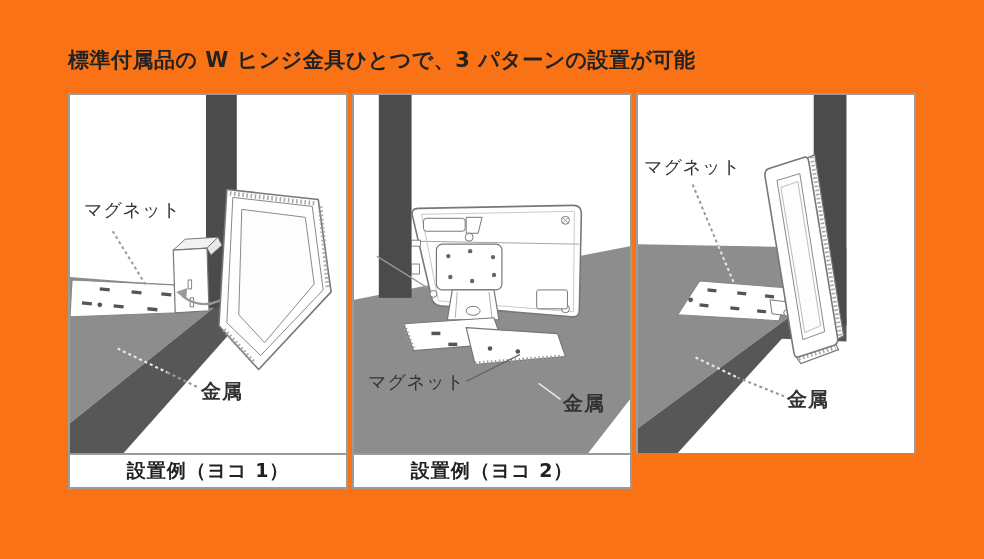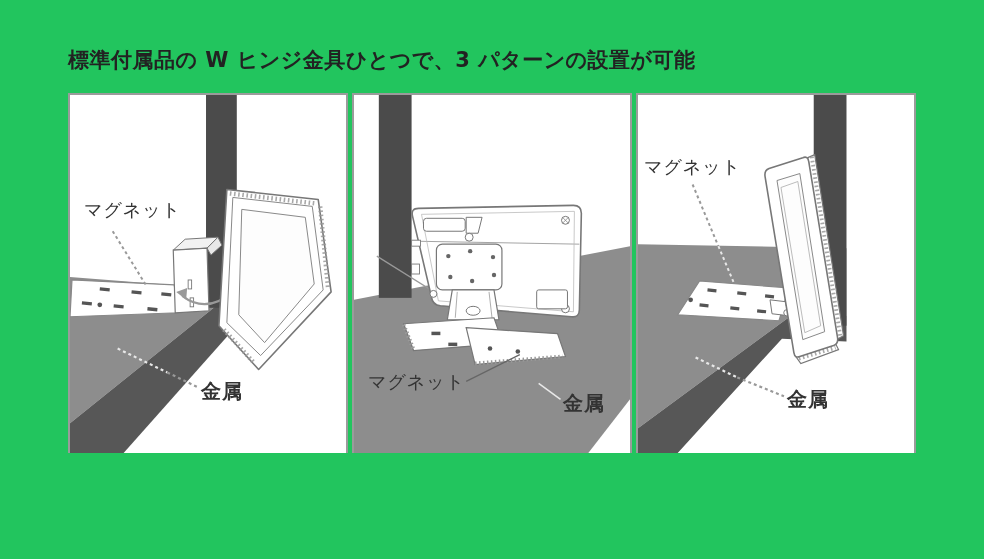"標準付属品の W ヒンジ金具ひとつで、3 パターンの設置が可能" .stage { background: #22c55e -> #f97316 }
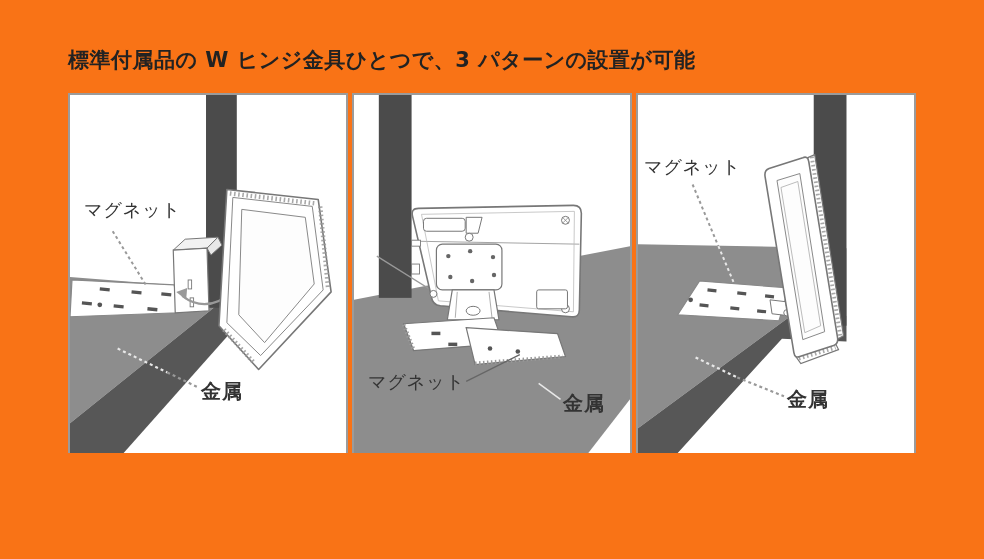"設置例（ヨコ 1）" div.caption { html: none -> <div>設置例（ヨコ 1）</div> }
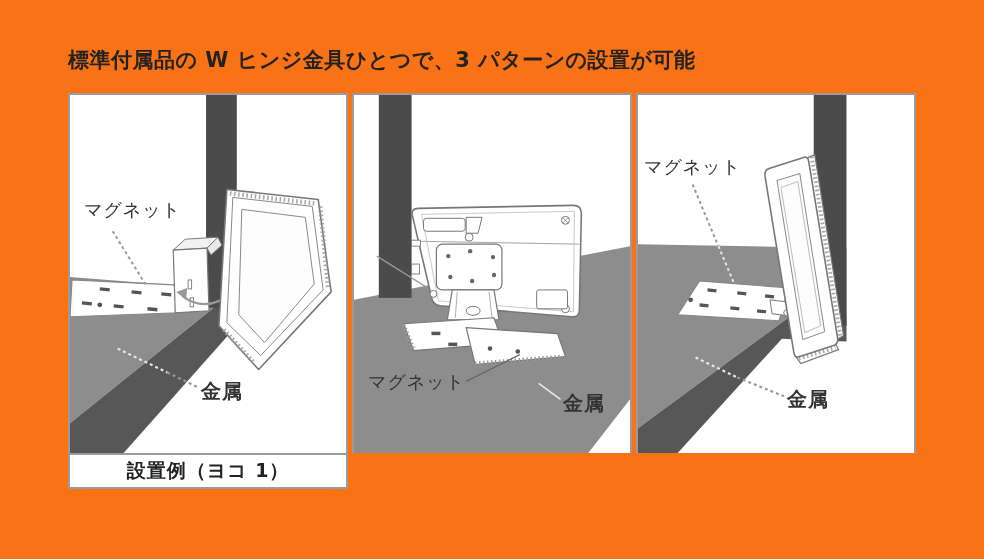"設置例（ヨコ 2）" div.caption { html: none -> <div>設置例（ヨコ 2）</div> }
